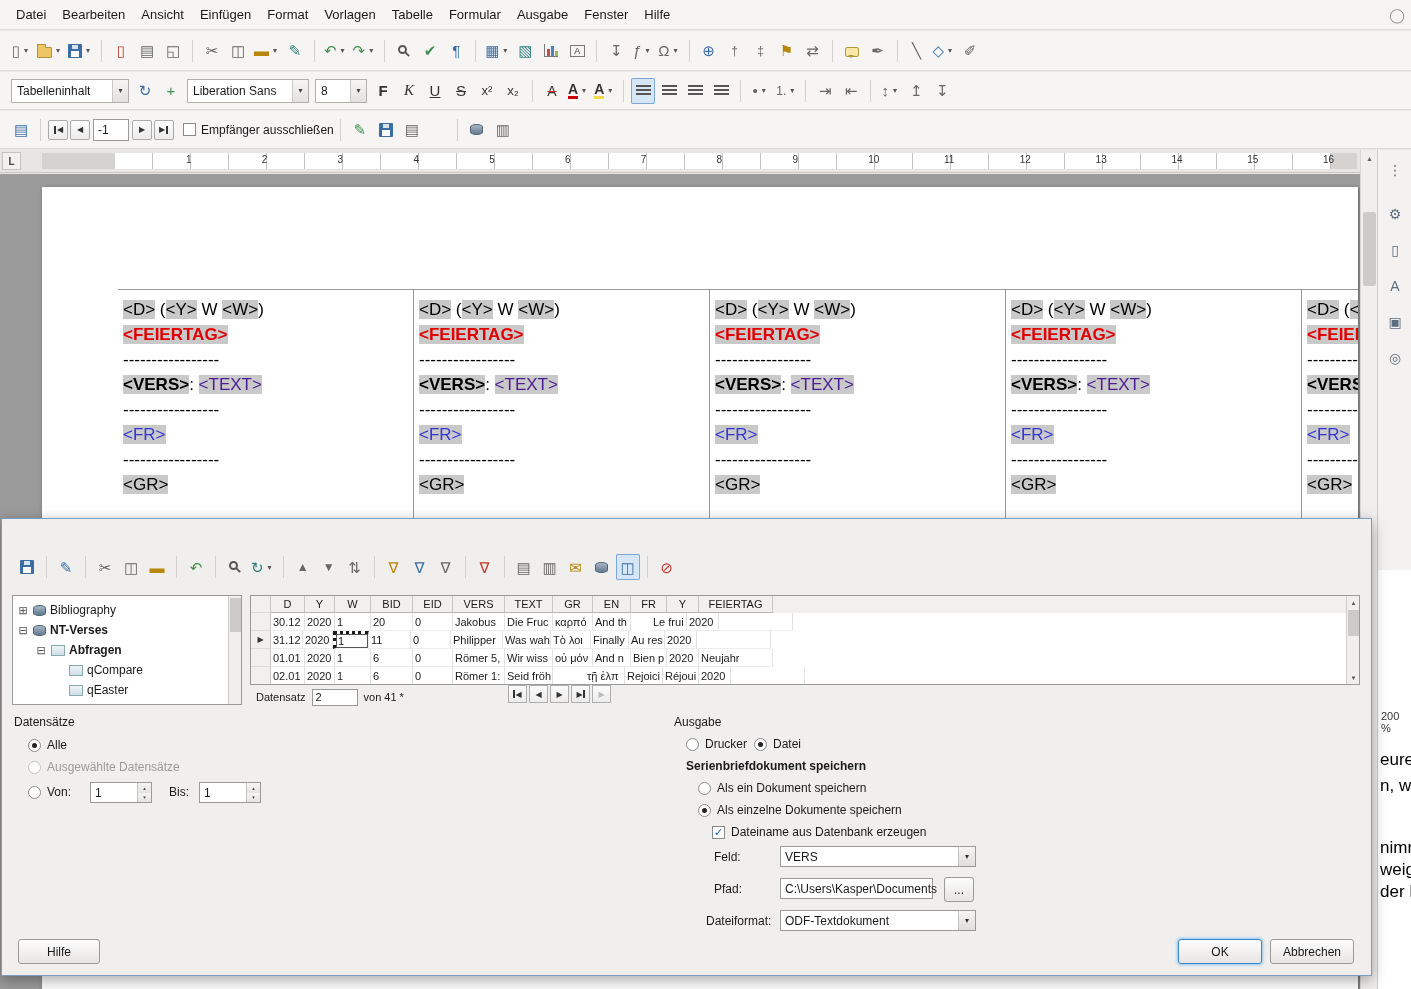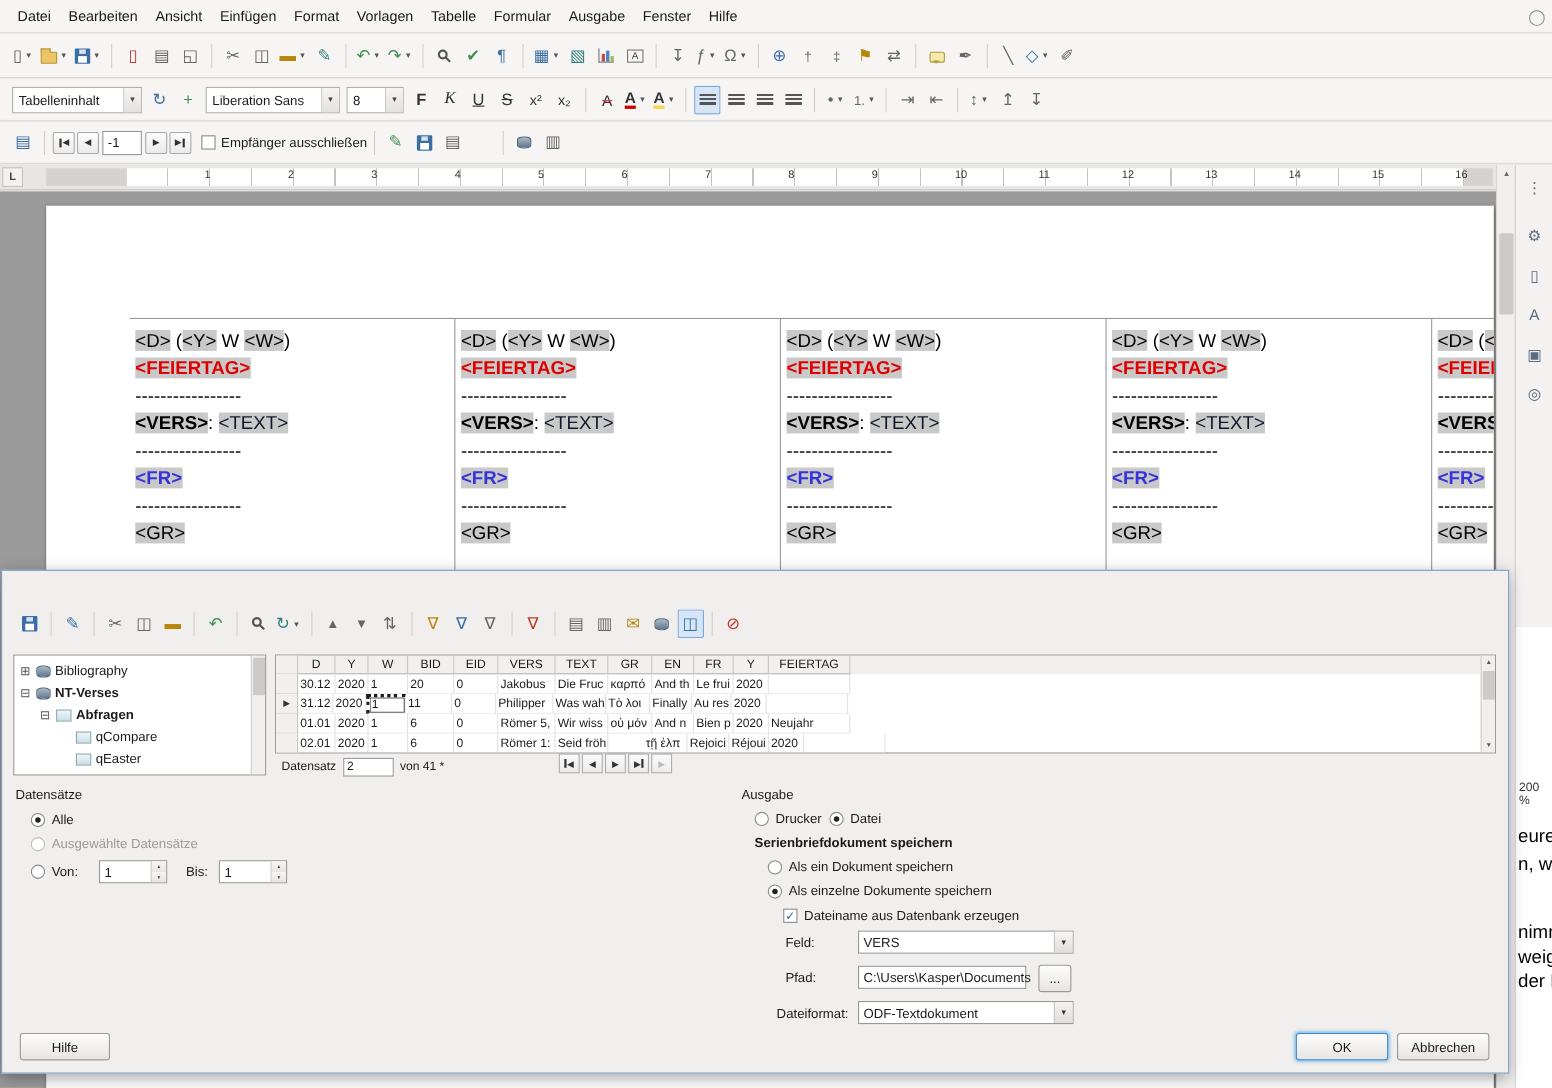"<TEXT>" .f-text { color: #0f172a -> #4c1d95 }
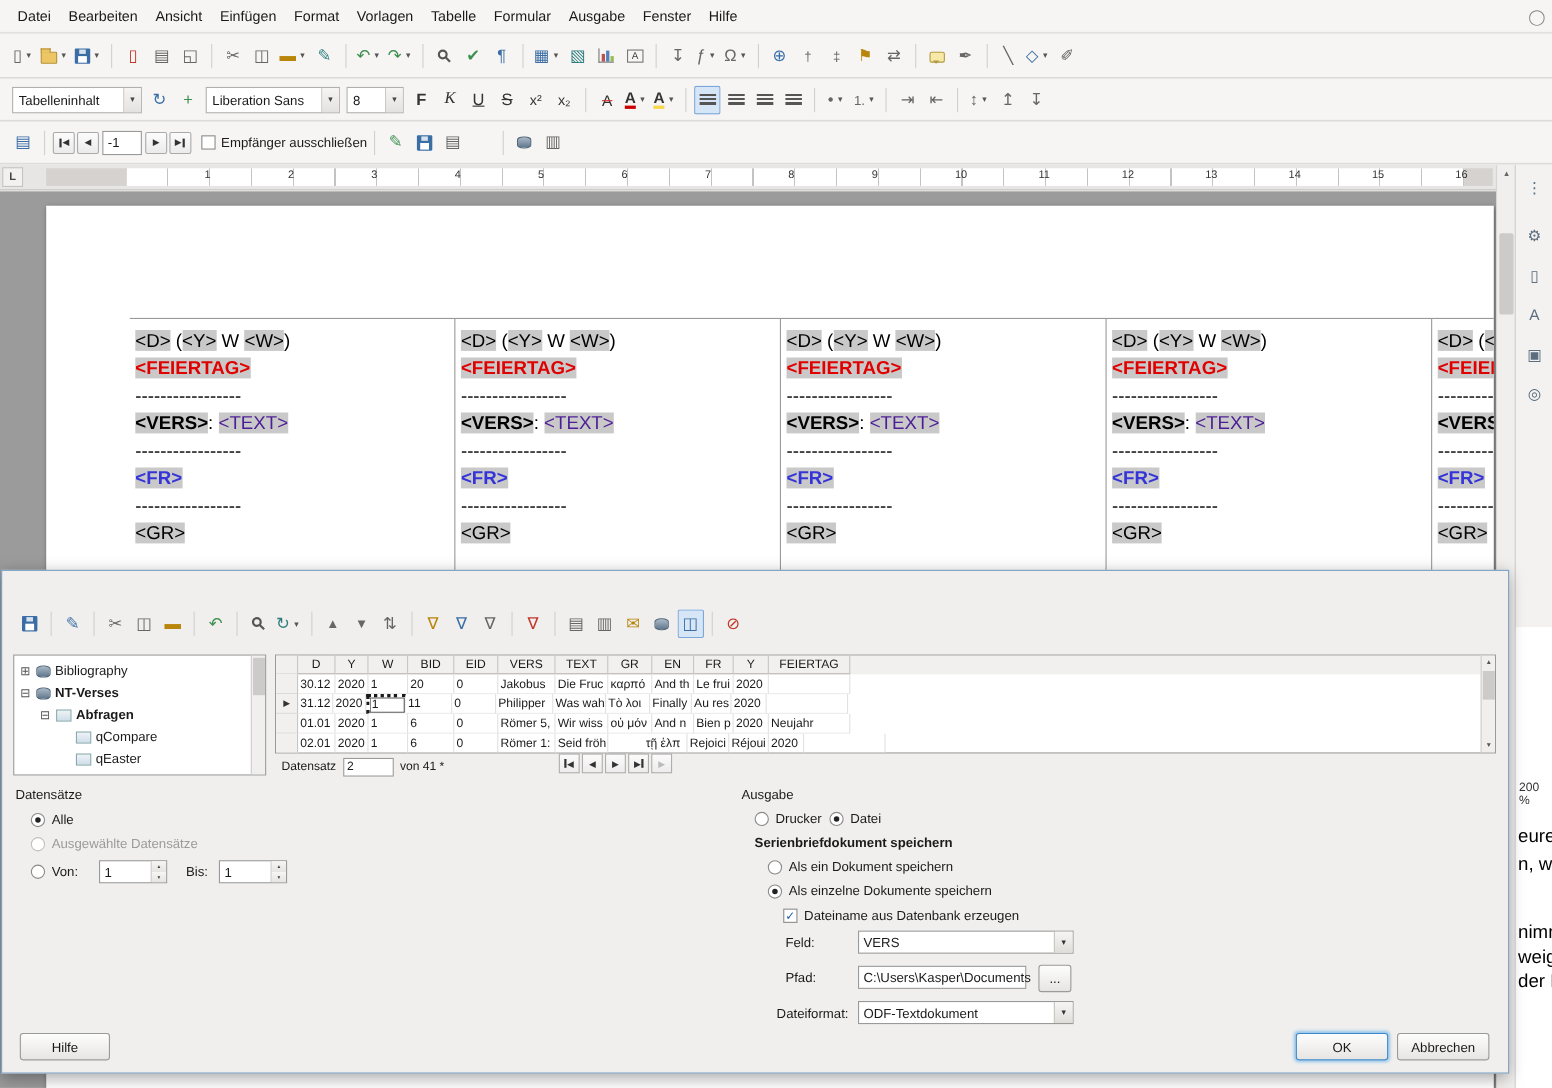"<FR>" .f-fr { font-weight: bold -> normal }
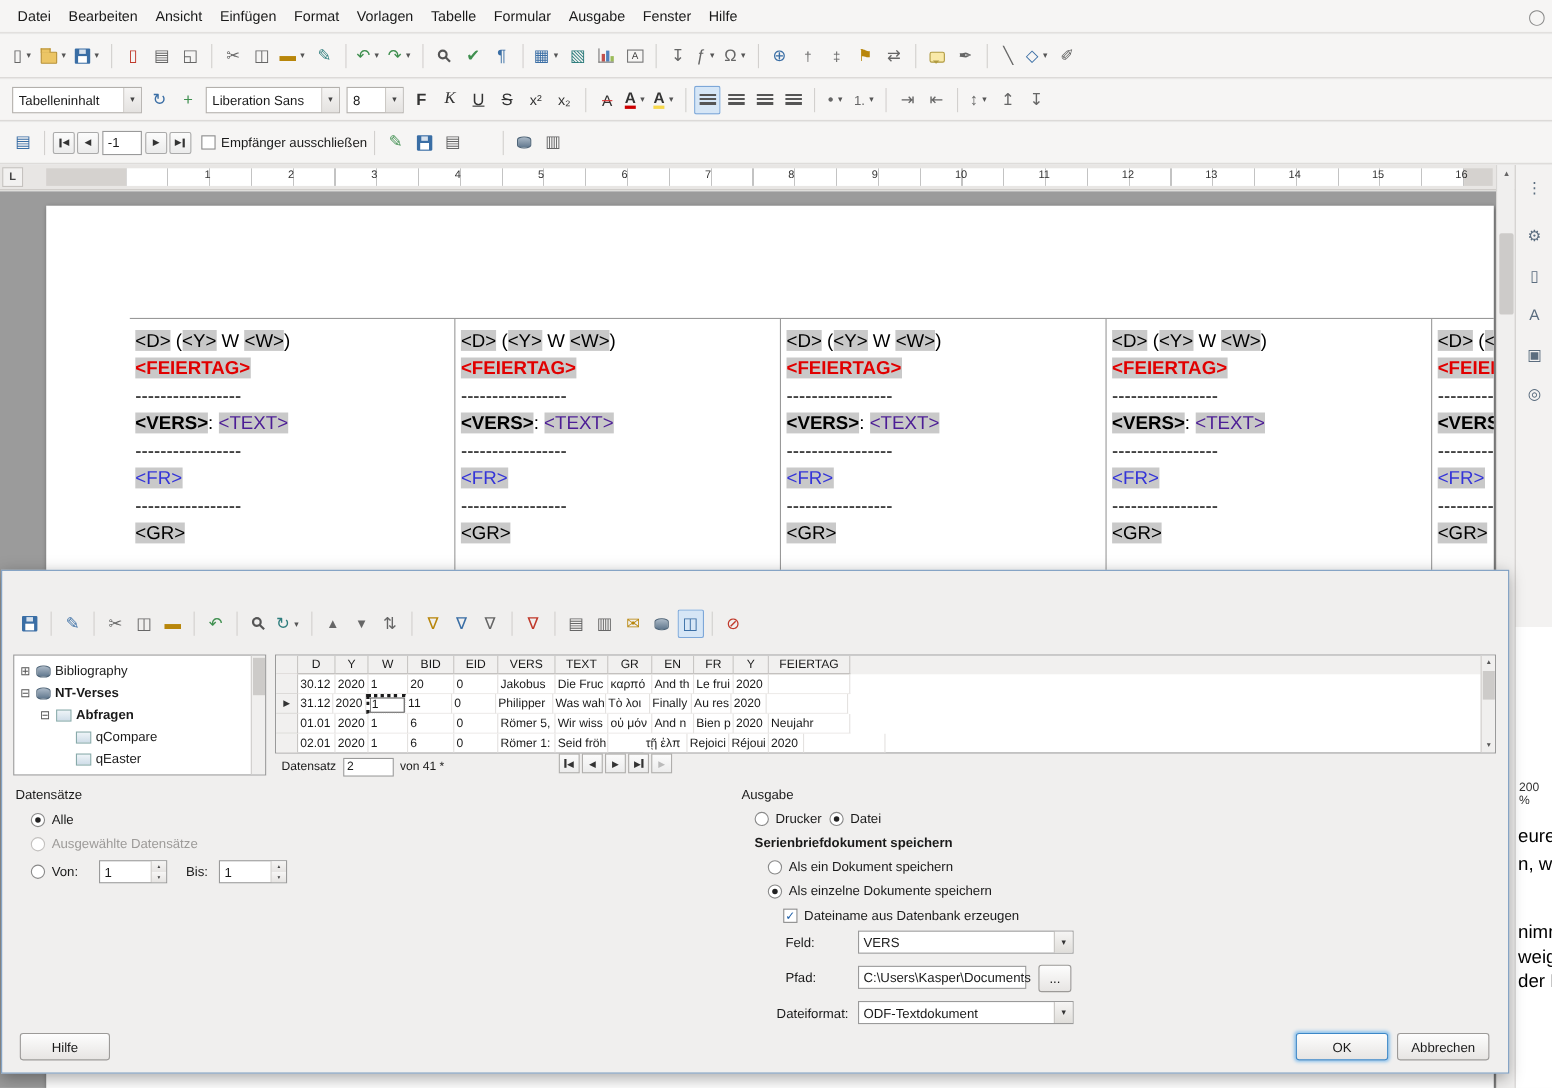"Le frui" div.gc { margin-left: none -> 20px }
